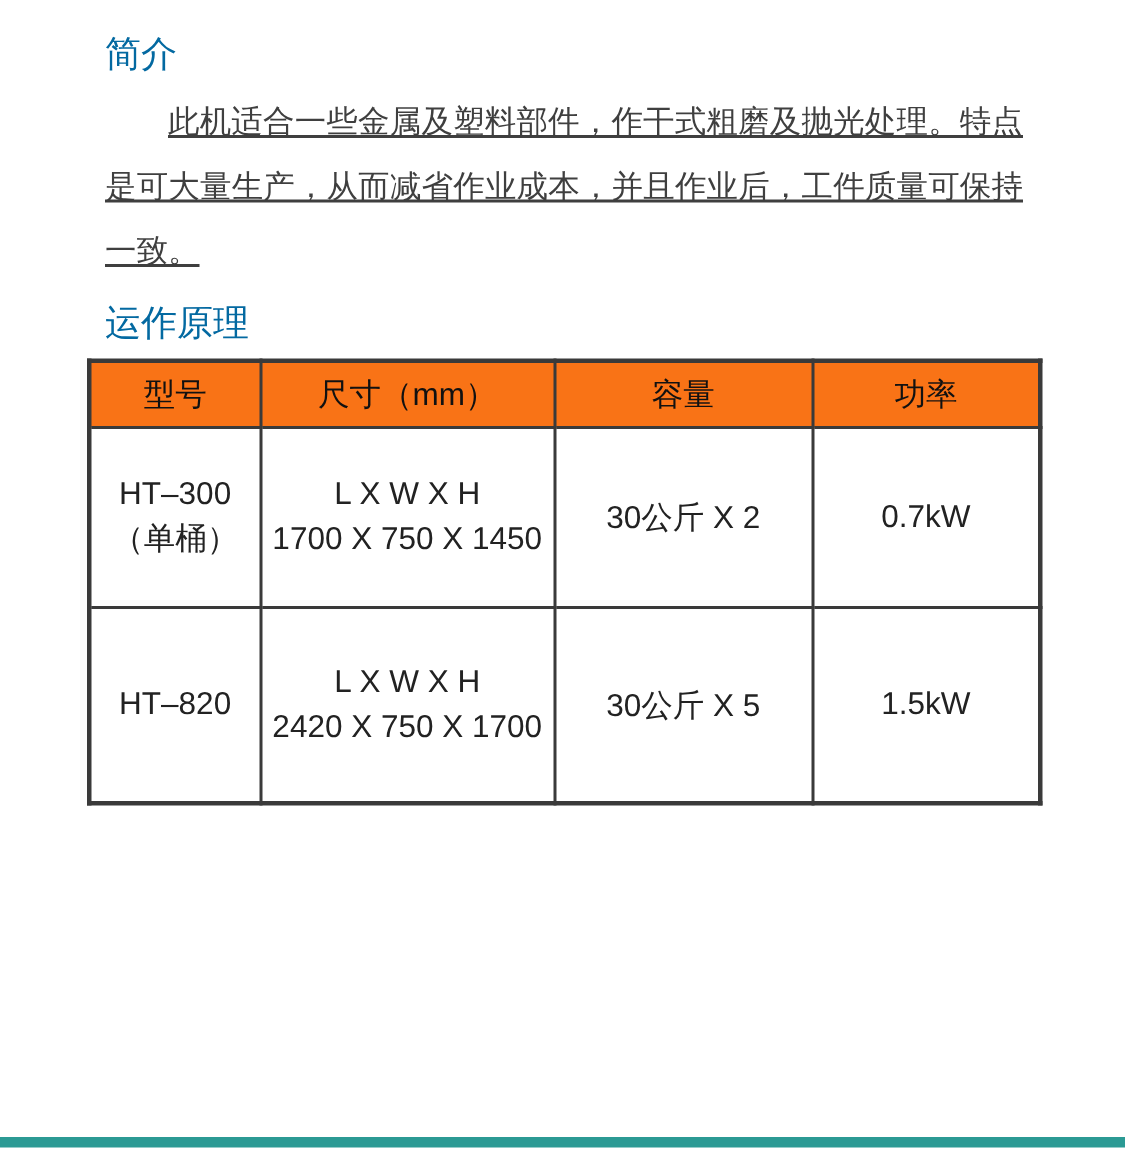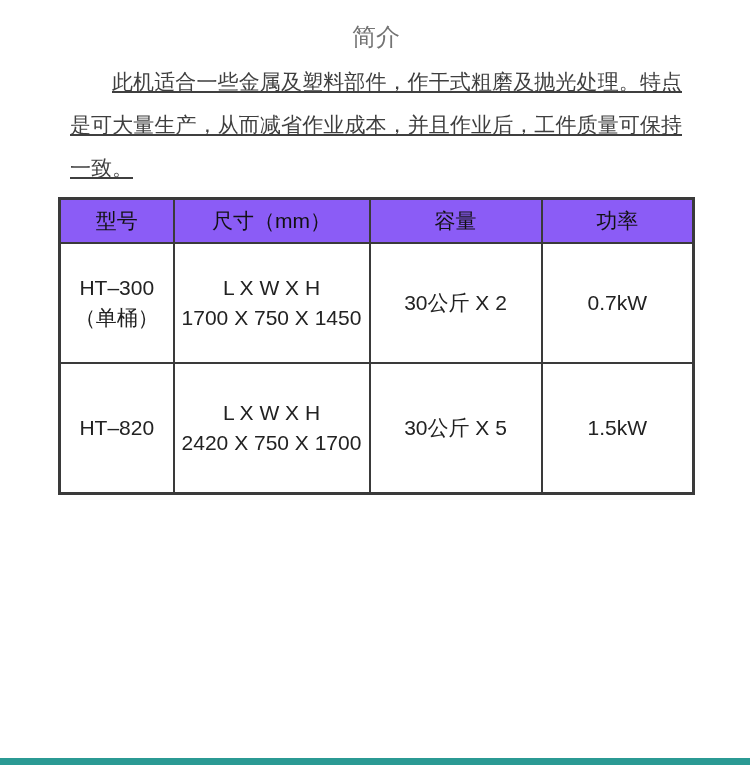"简介" .section-heading { color: #737373 -> #0369a1; text-align: center -> none }
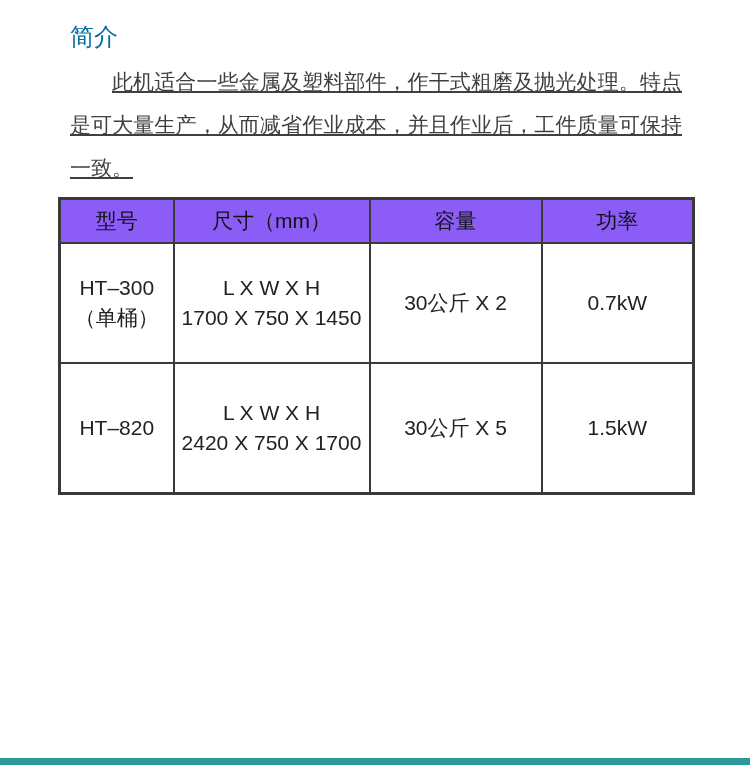"运作原理" h2.section-heading { html: none -> <h2>运作原理</h2> }
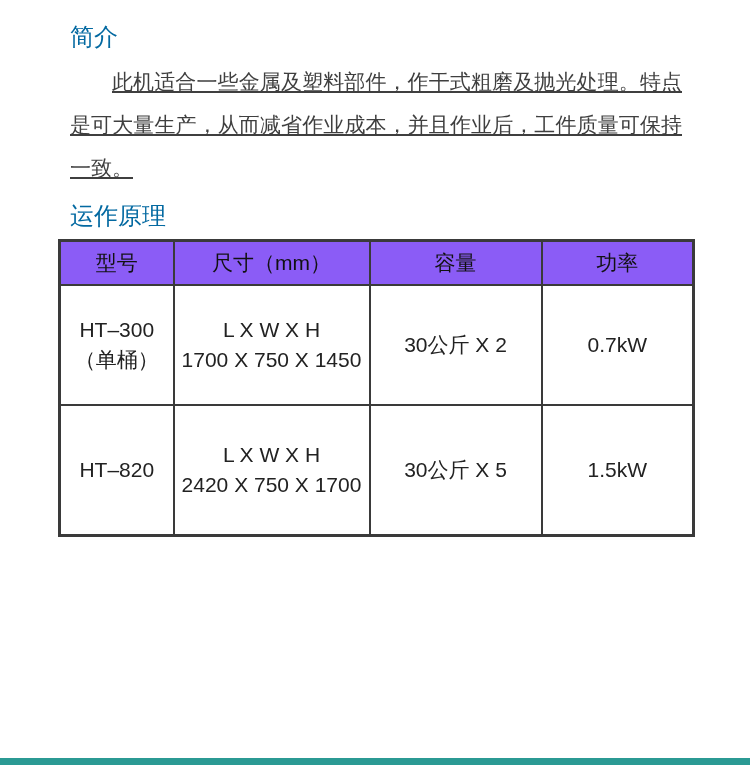"型号" table.spec th { background: #8b5cf6 -> #f97316 }
